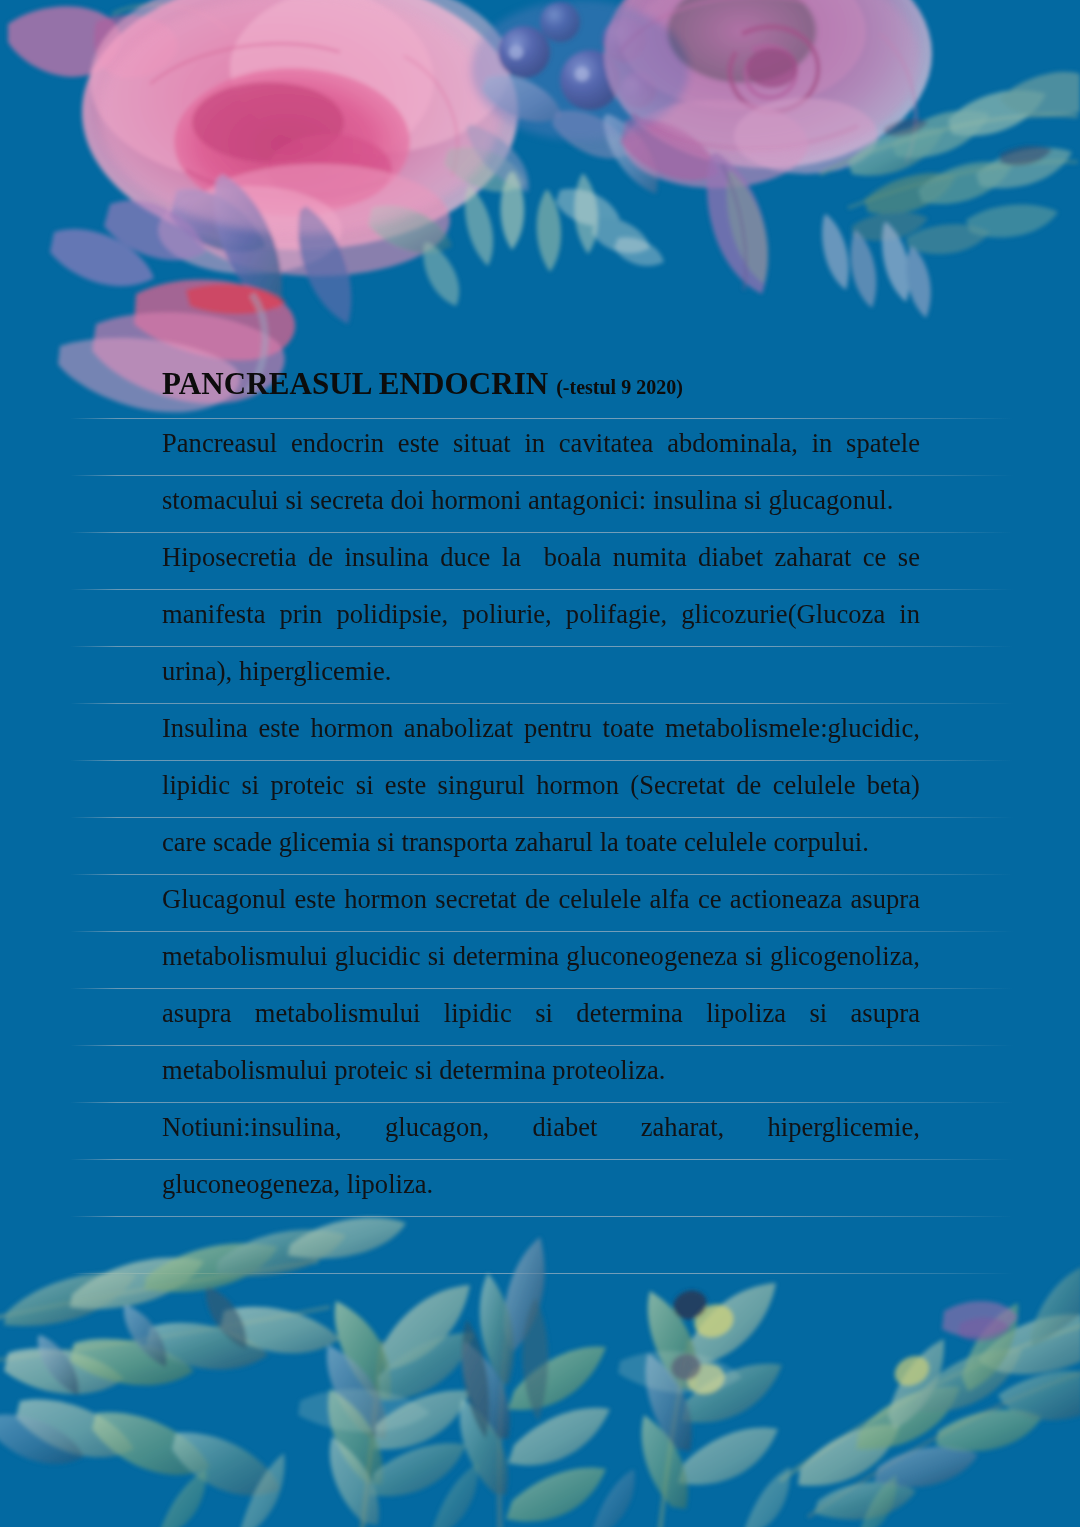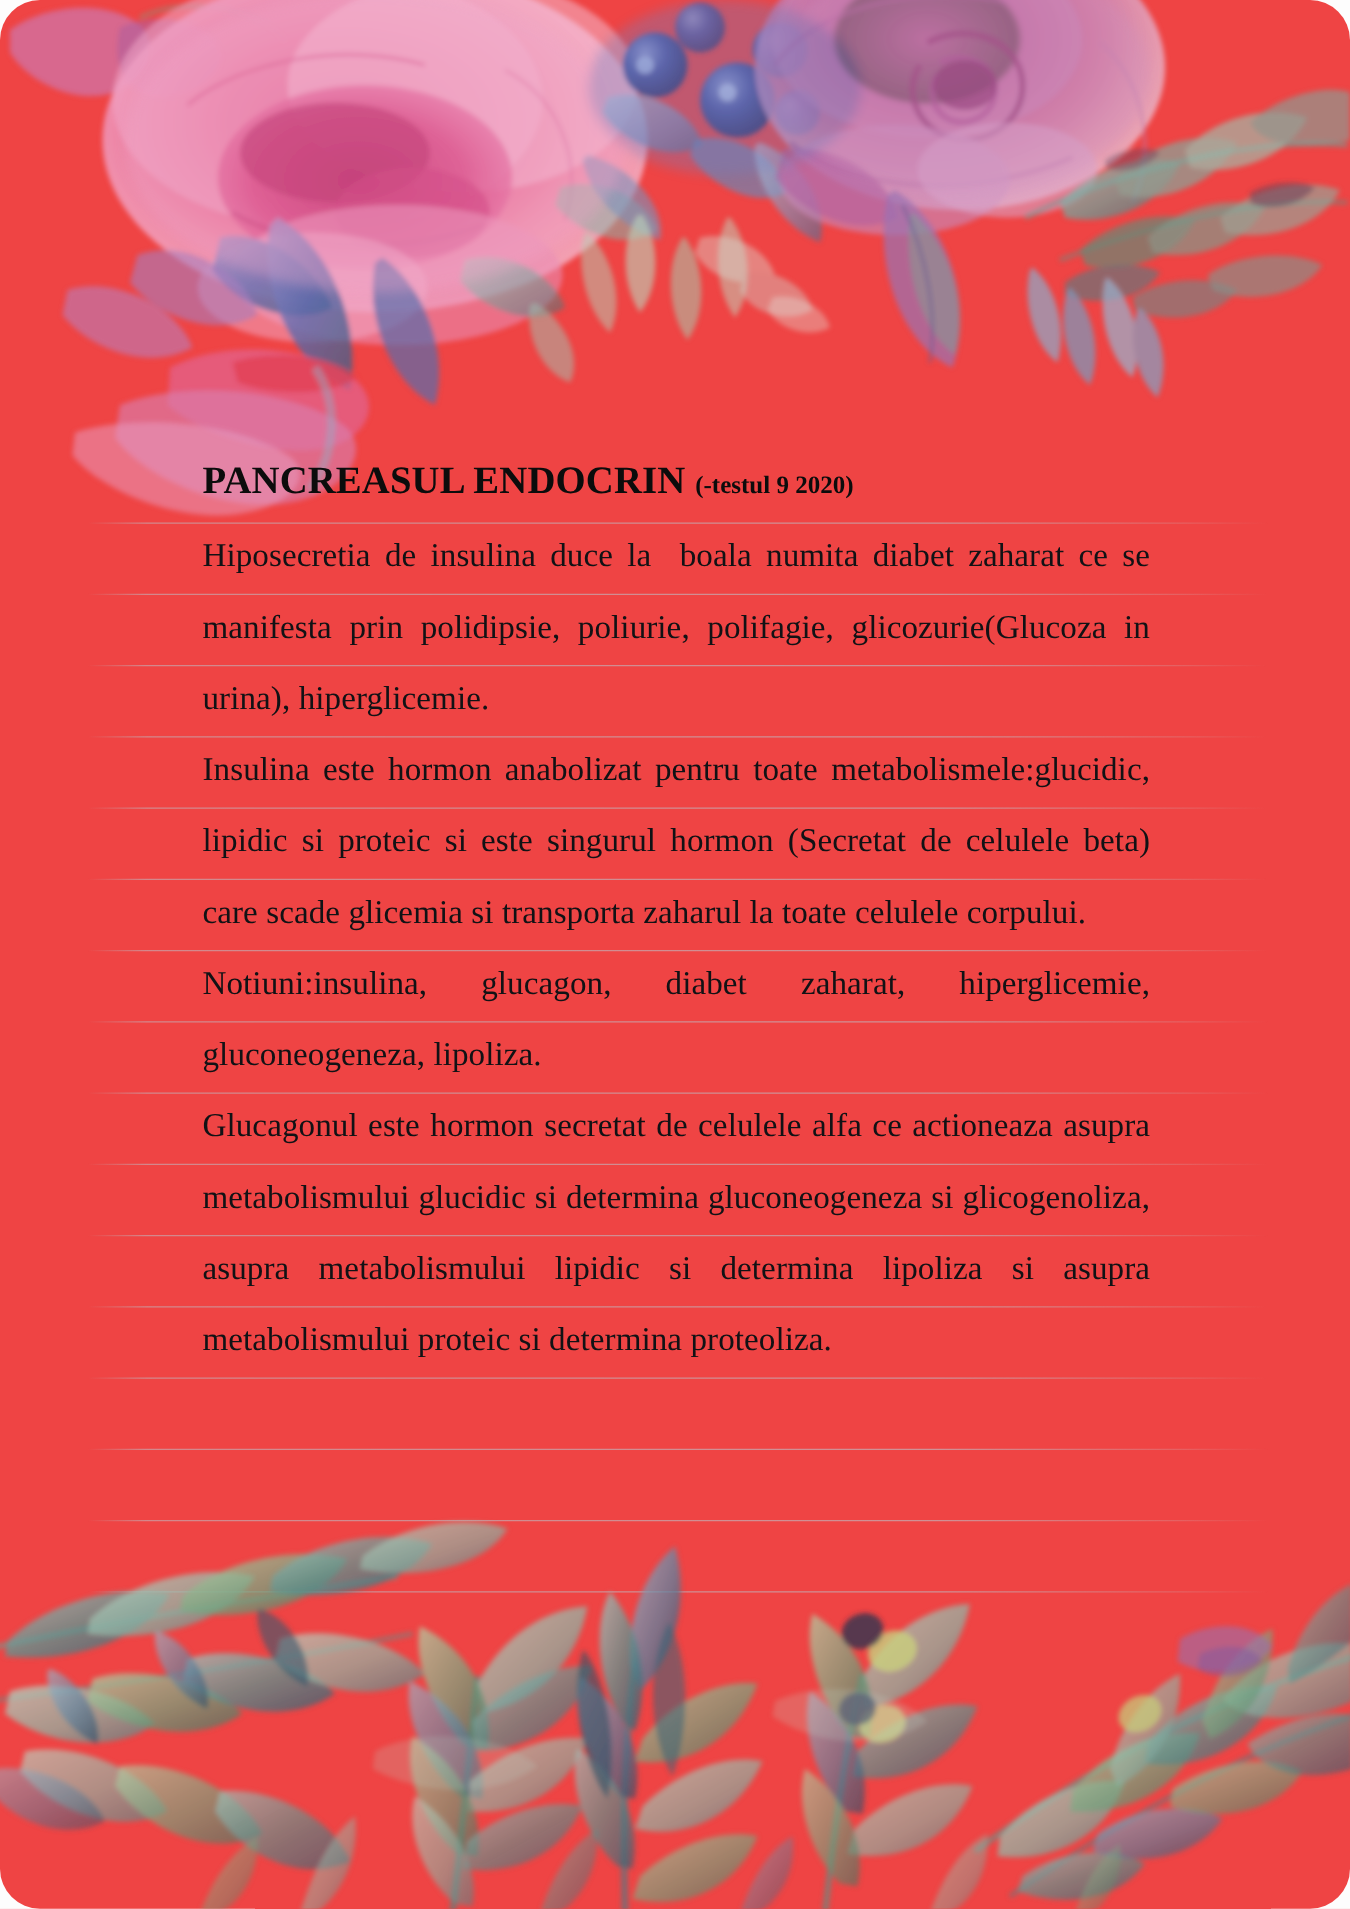"PANCREASUL ENDOCRIN (-testul 9 2020)" #page { background: #ef4444 -> #0369a1; border-radius: 32px -> none }
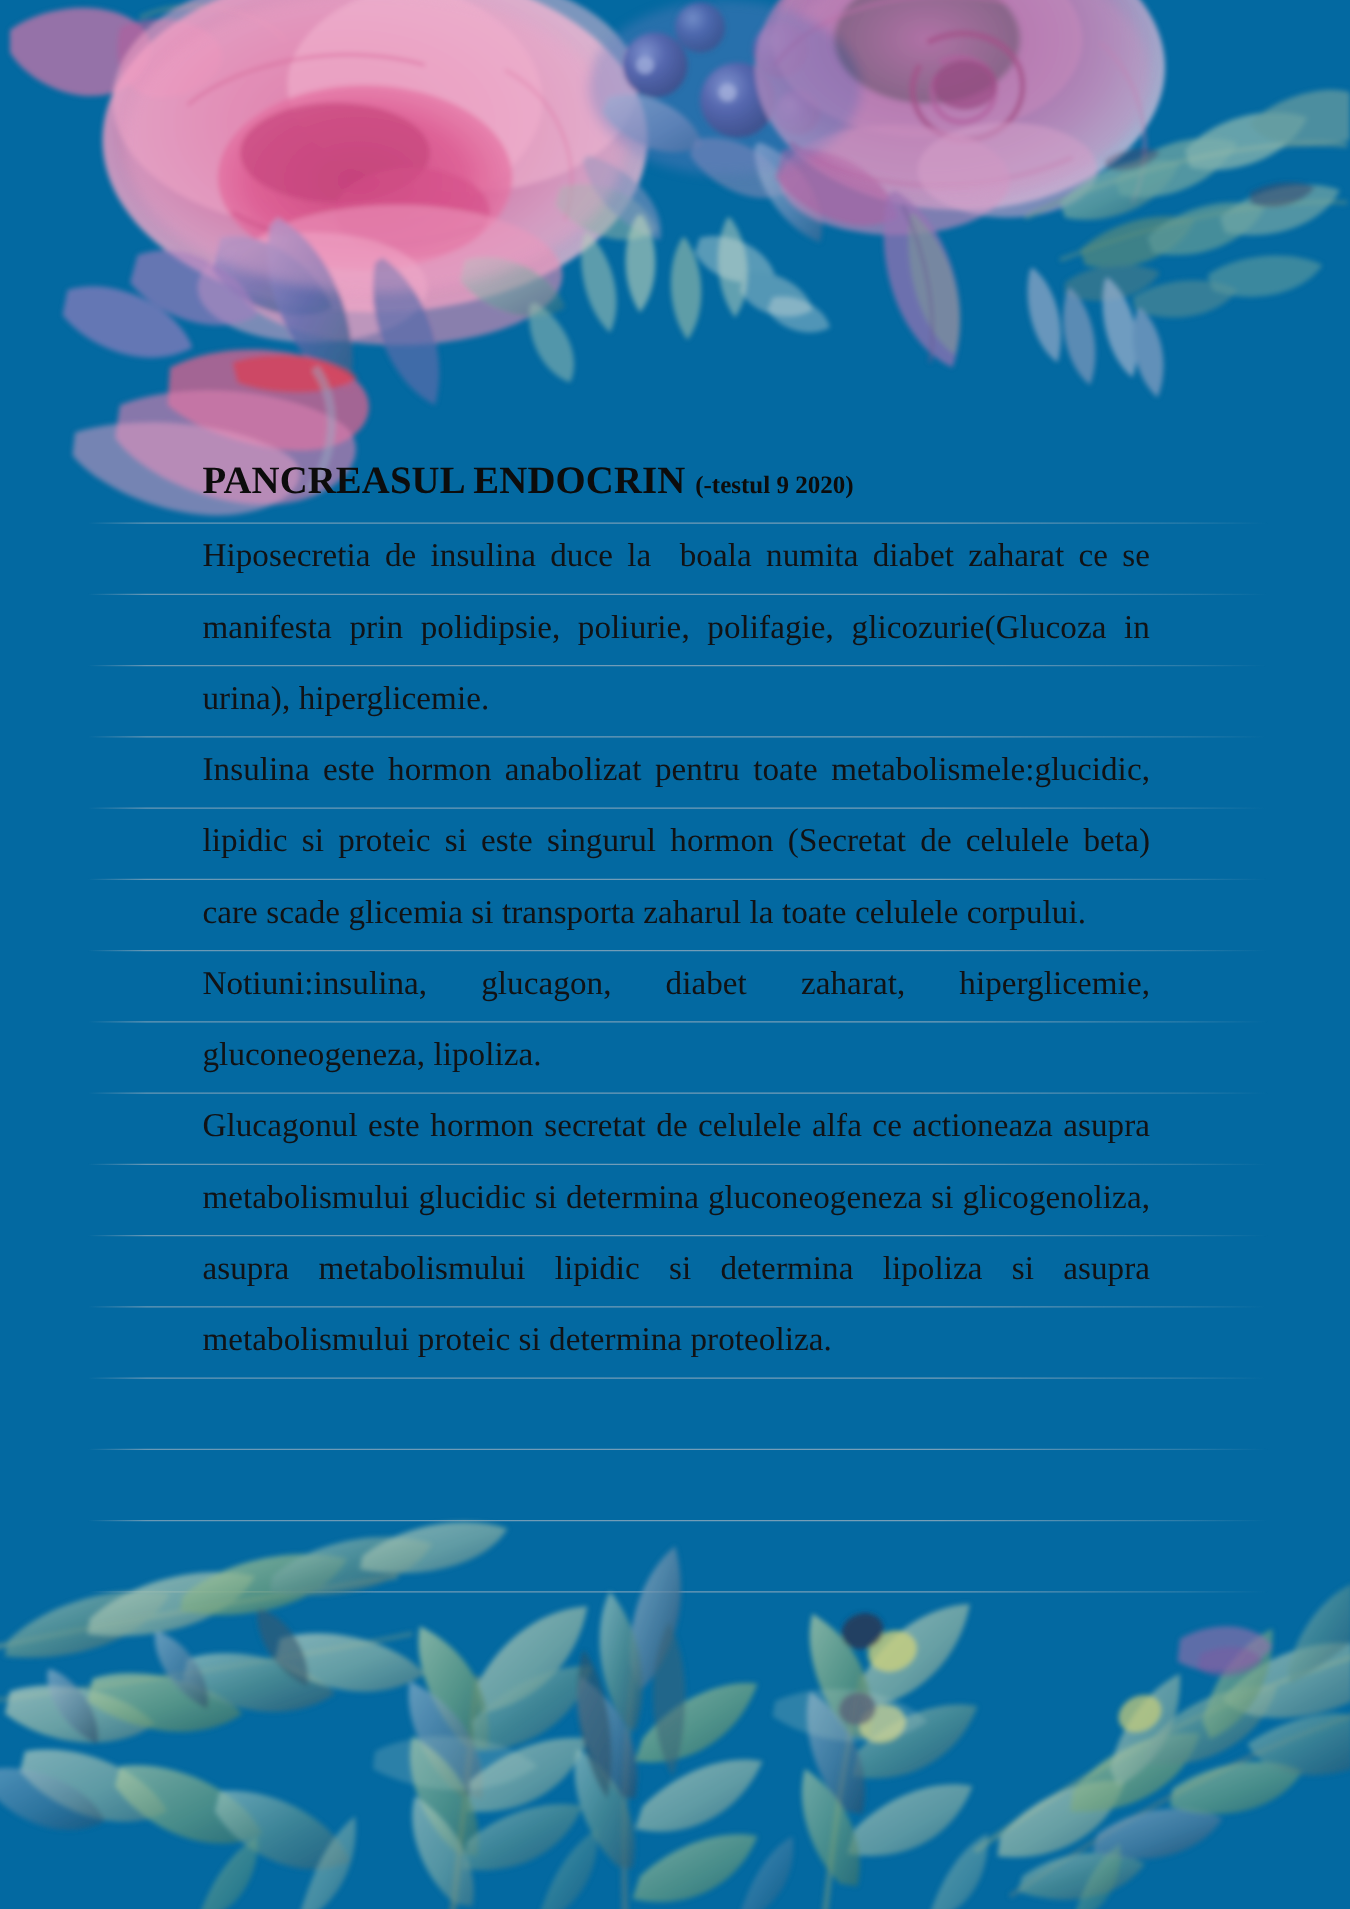"Pancreasul endocrin este situat in" p.para { html: none -> <p>Pancreasul endocrin este situat in cavitatea abdominala, in spatele stomacului si secreta doi hormoni antagonici: insulina si glucagonul.</p> }
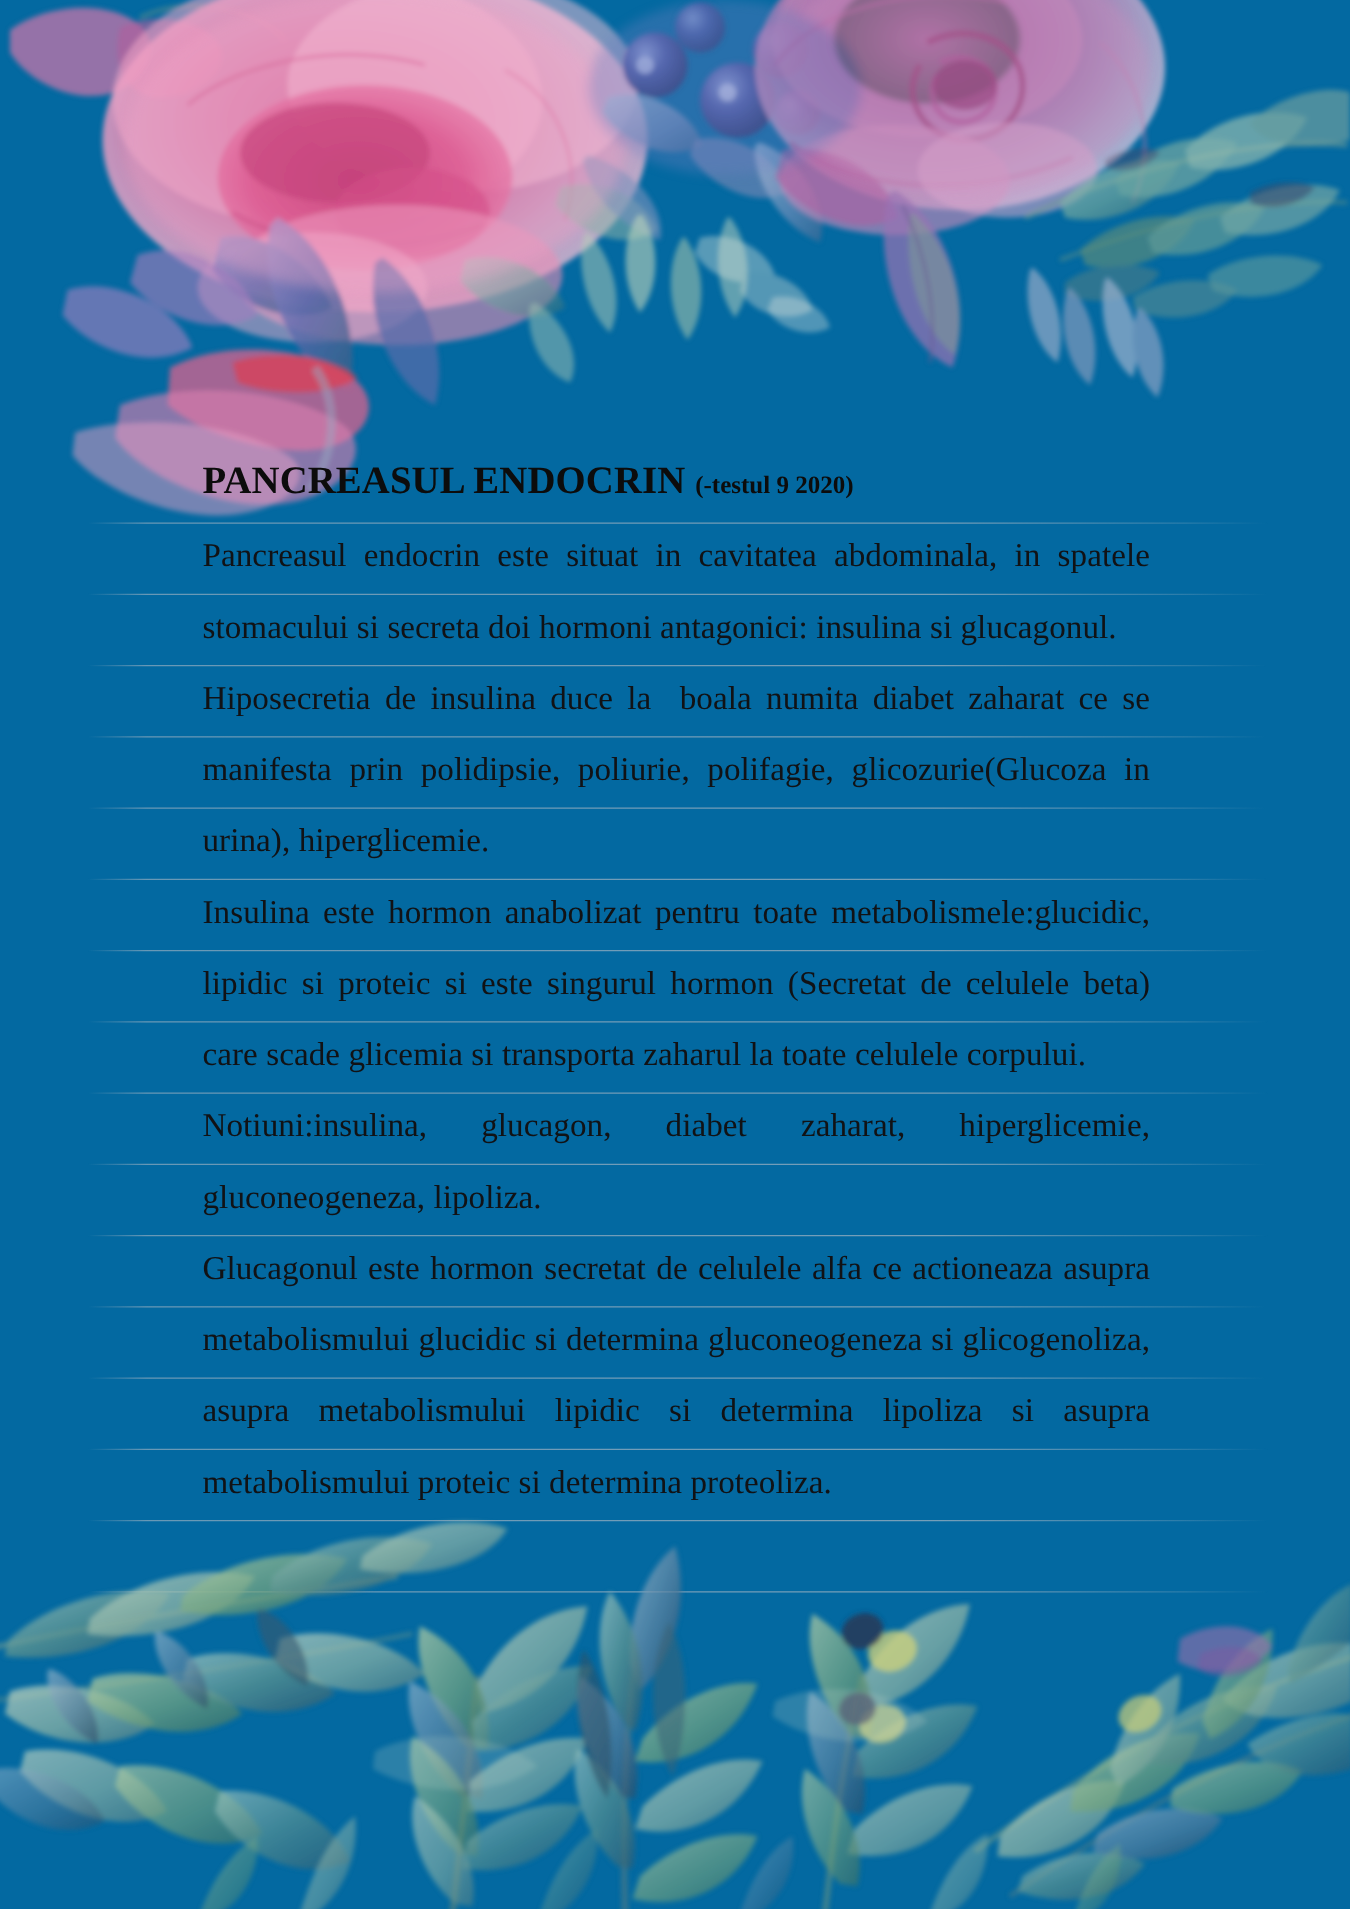"Notiuni:insulina, glucagon, diabet" p.para { order: before "Glucagonul este hormon secretat de" -> after "Glucagonul este hormon secretat de" }
